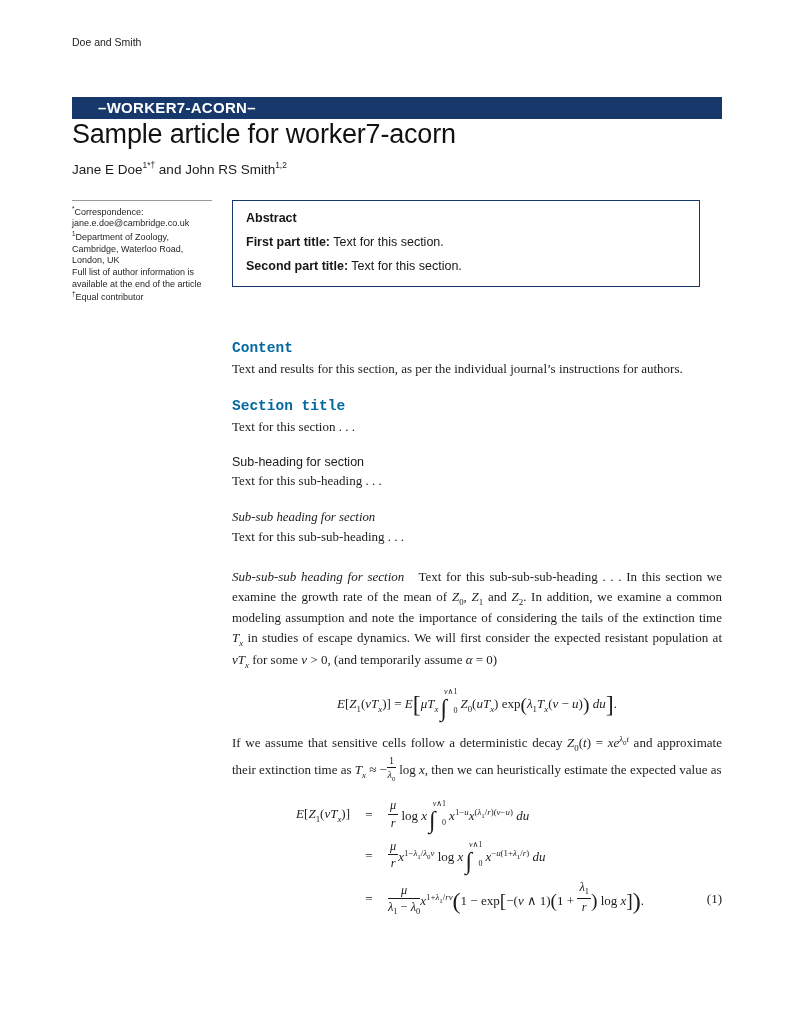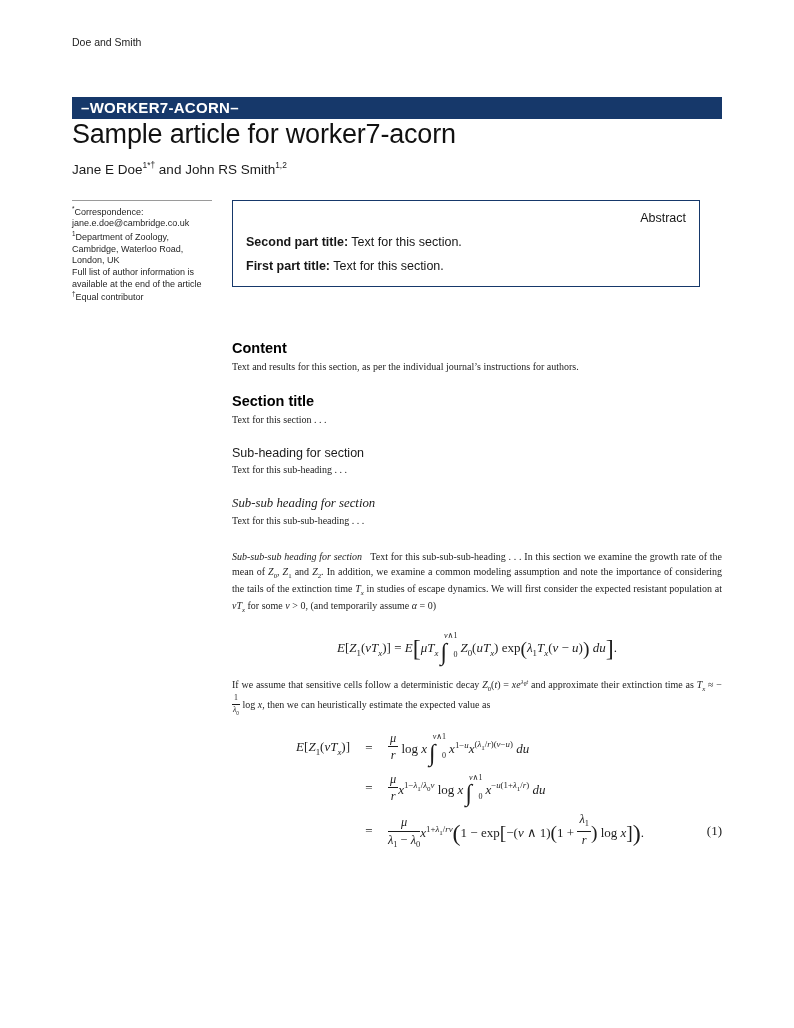"–WORKER7-ACORN–" .banner { padding-left: 9px -> 26px }
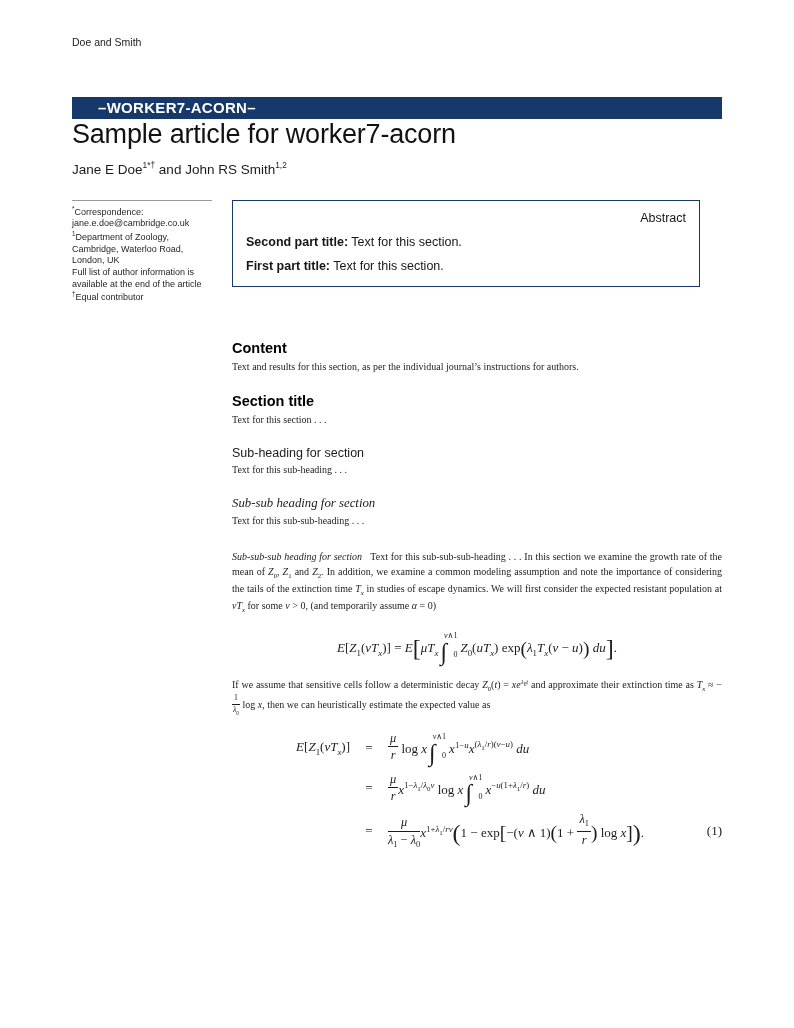"Abstract" .abs-box h3 { font-weight: 400 -> 700; text-align: right -> none }
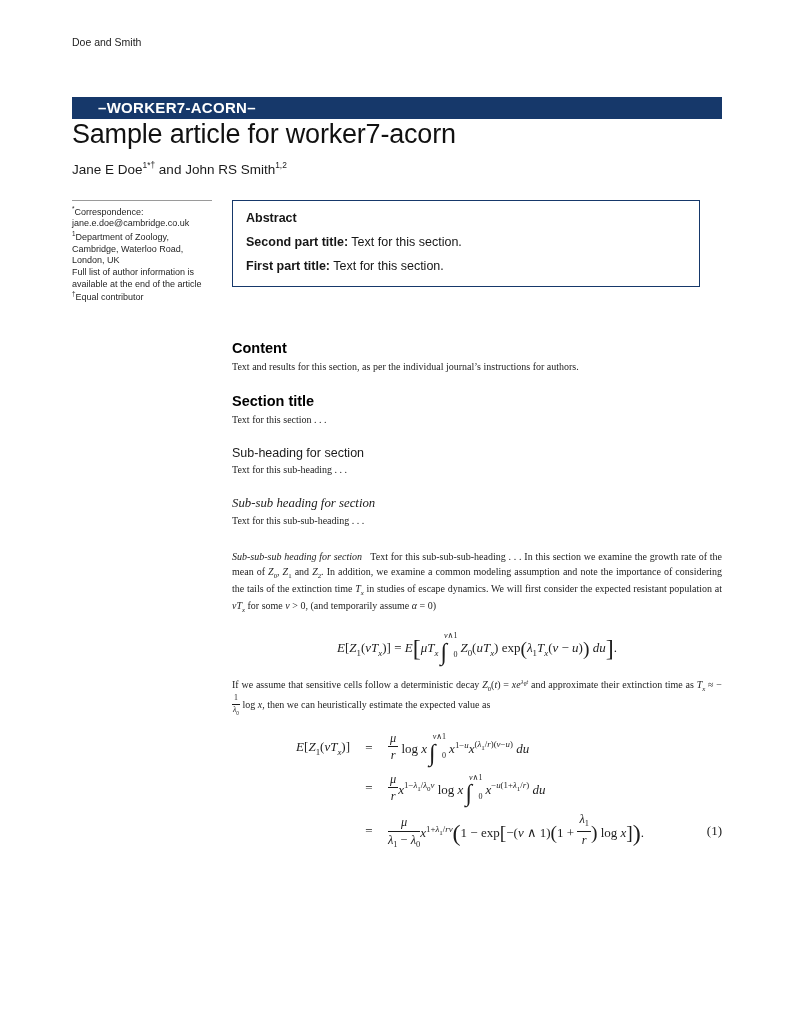"Second part title: Text for" div.abs-item { order: before "First part title: Text for" -> after "First part title: Text for" }
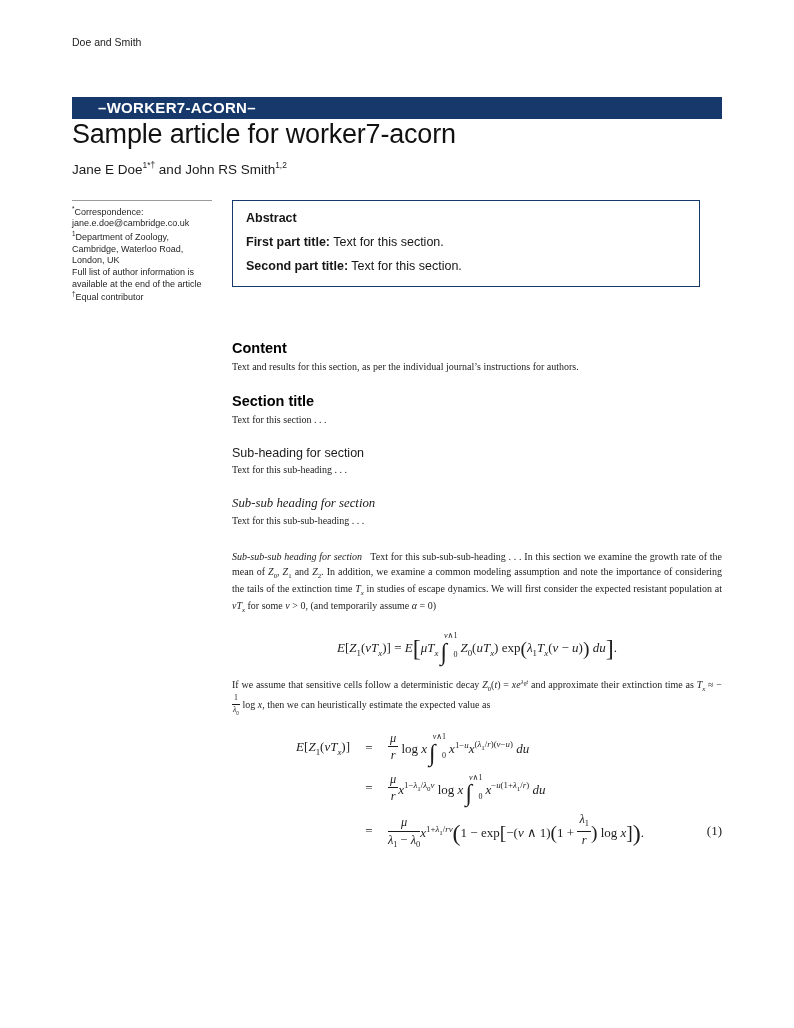"Content" .h-main { color: #000000 -> #0369a1; font-family: Liberation Sans, sans-serif -> Liberation Mono, monospace }
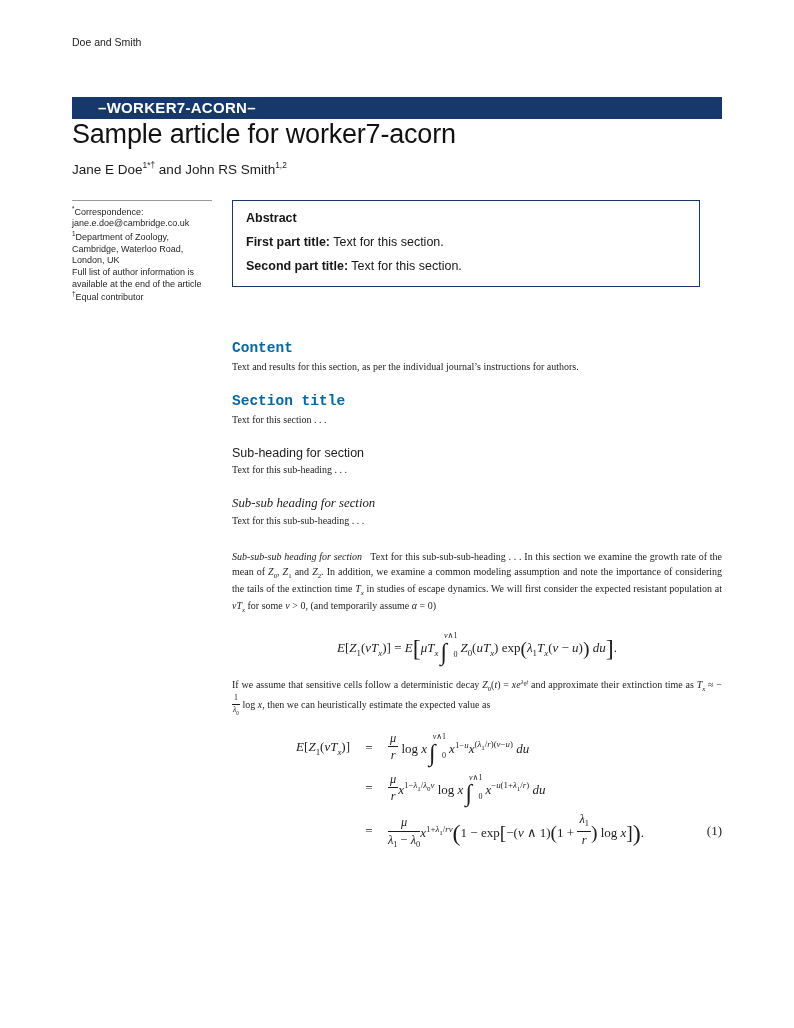"Text and results for this" .body-text { font-size: 10px -> 13px }
